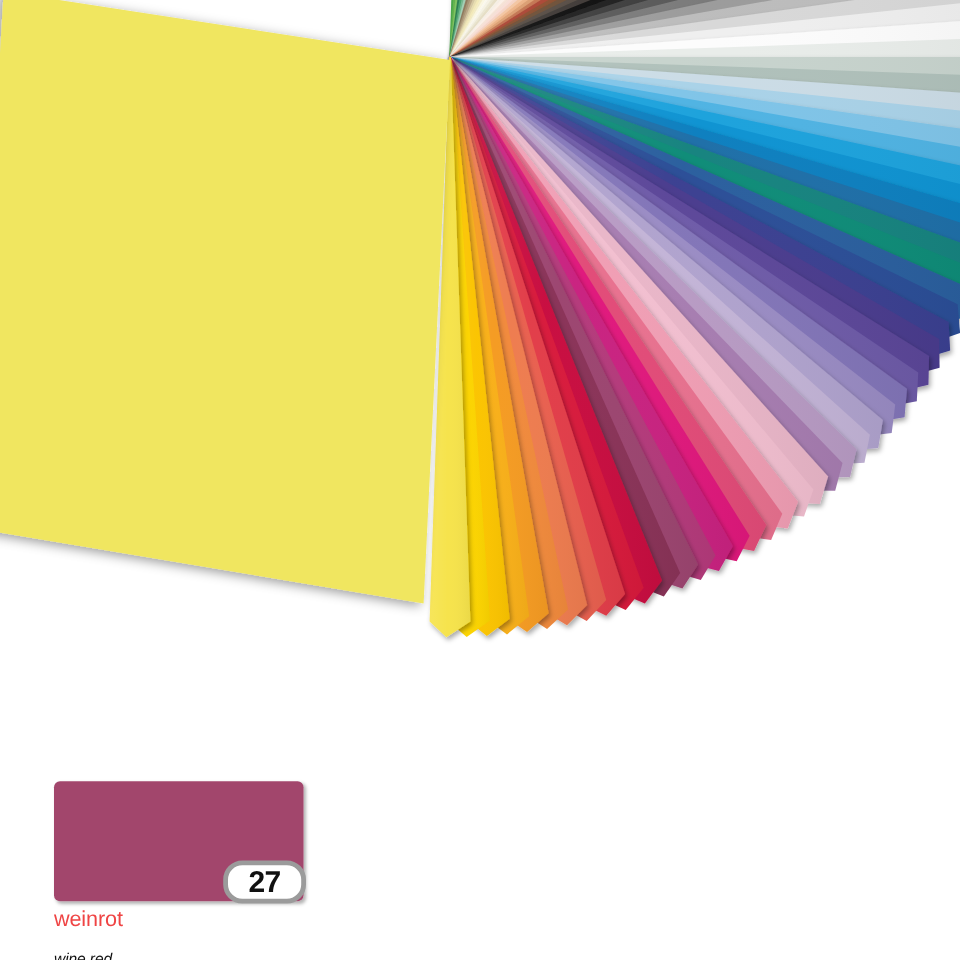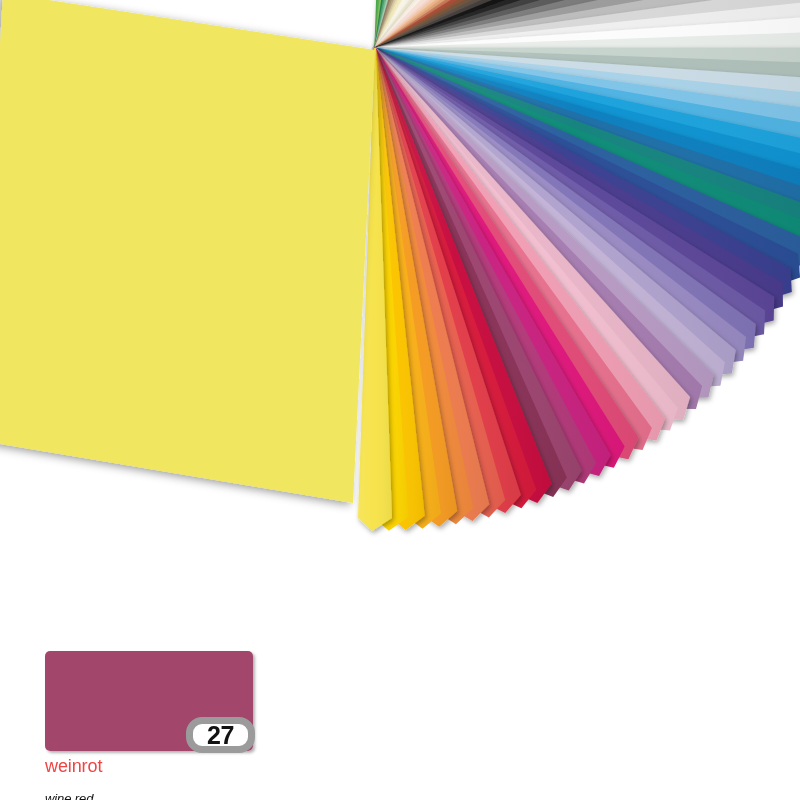"27" #swatch-number-box { border: 7px solid #c4b5fd -> 4px solid #c4b5fd }
